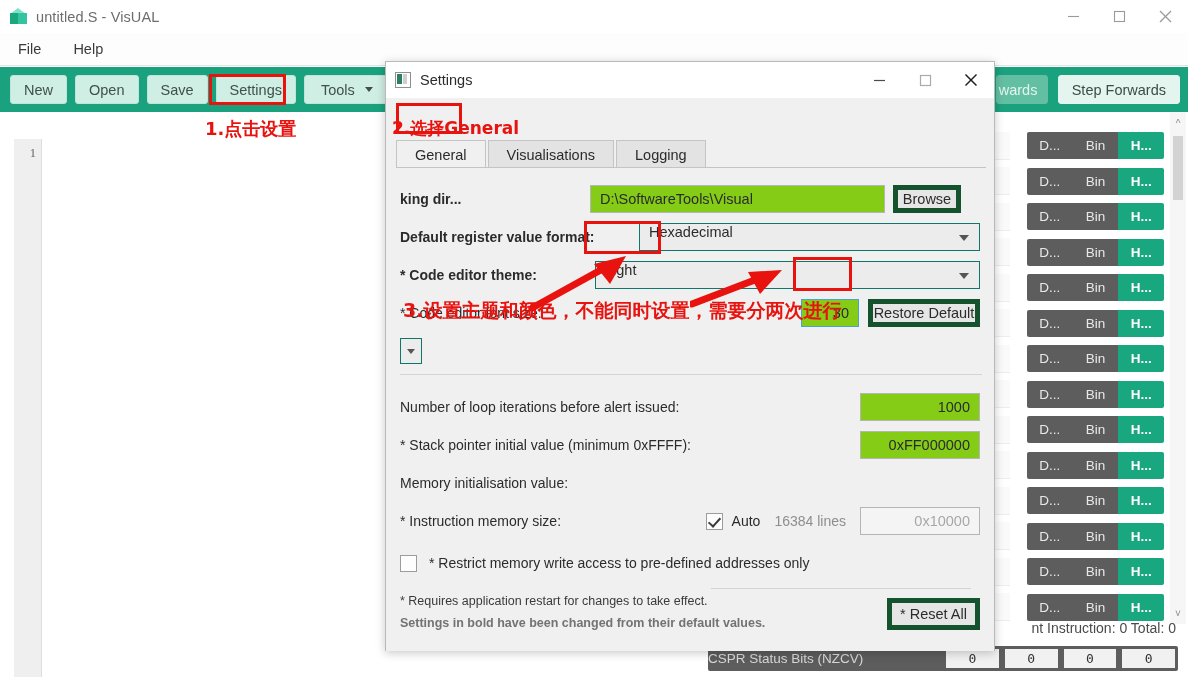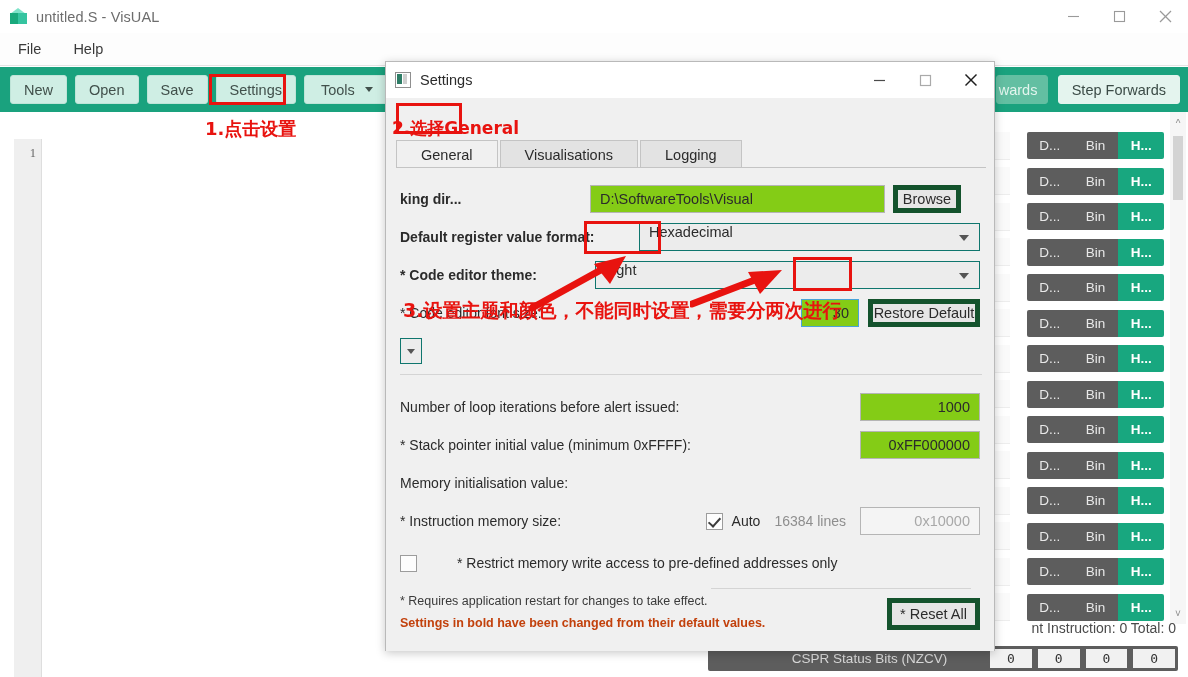"General" .tab { padding: 0 24px -> 0 18px }
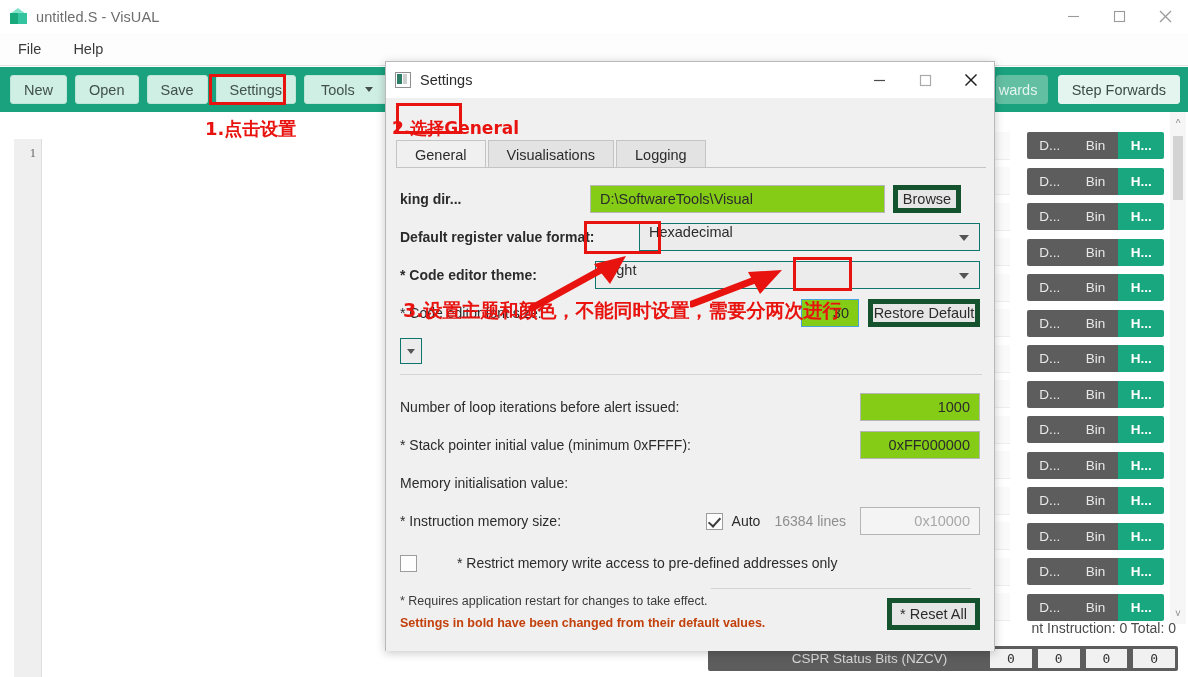"* Restrict memory write access" div.row { gap: 28px -> none }
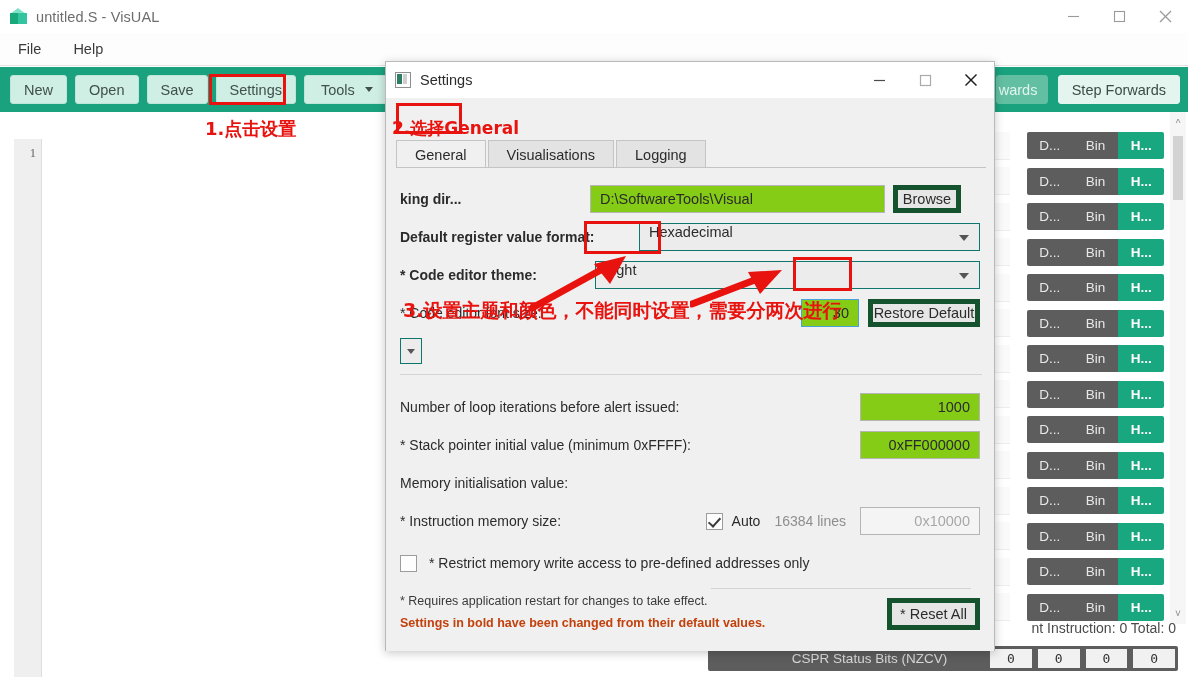"Settings in bold have been" .footnote.bold { color: #c2410c -> #737373 }
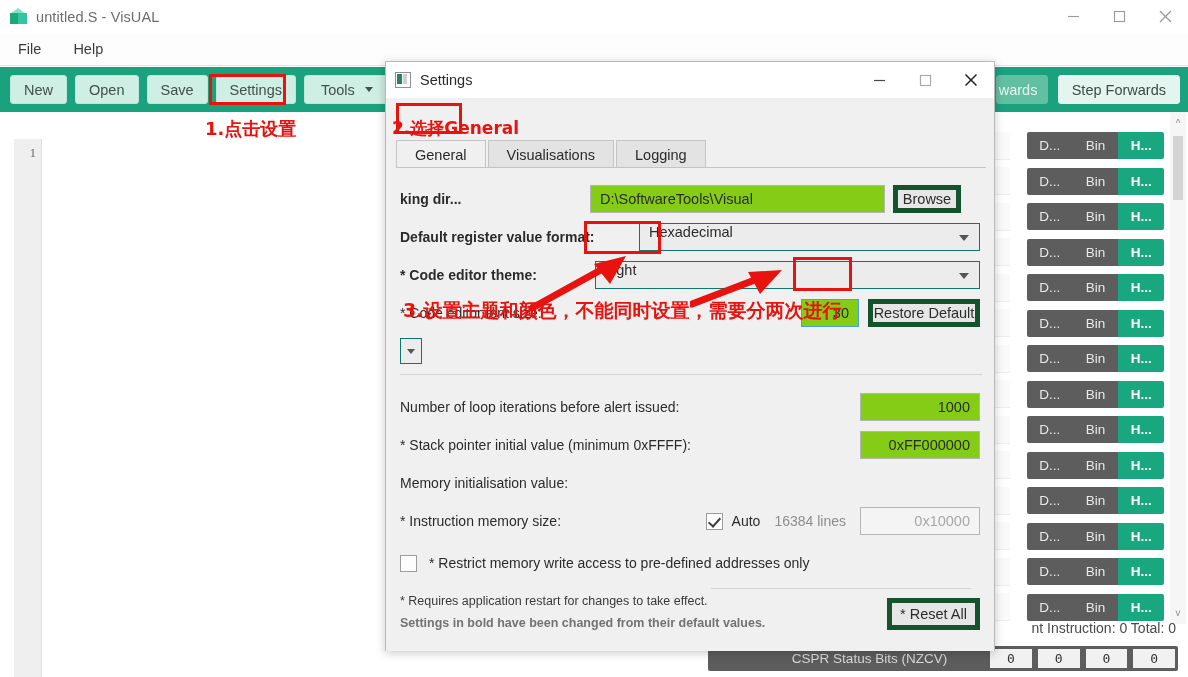"CSPR Status Bits (NZCV)" .cpsr-label { margin-left: 44px -> none; text-align: center -> none }
